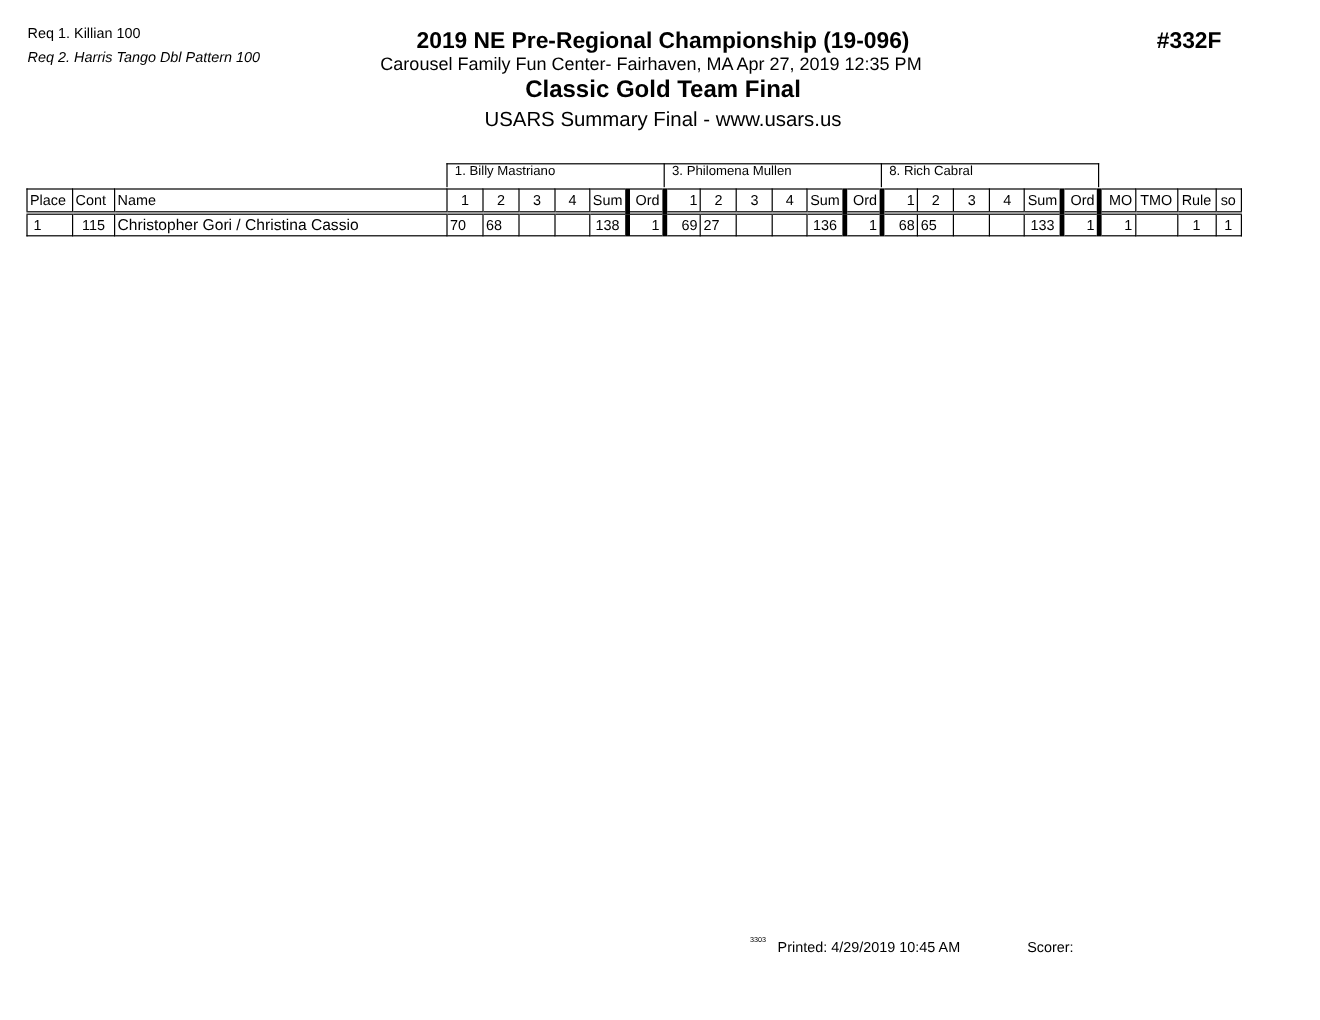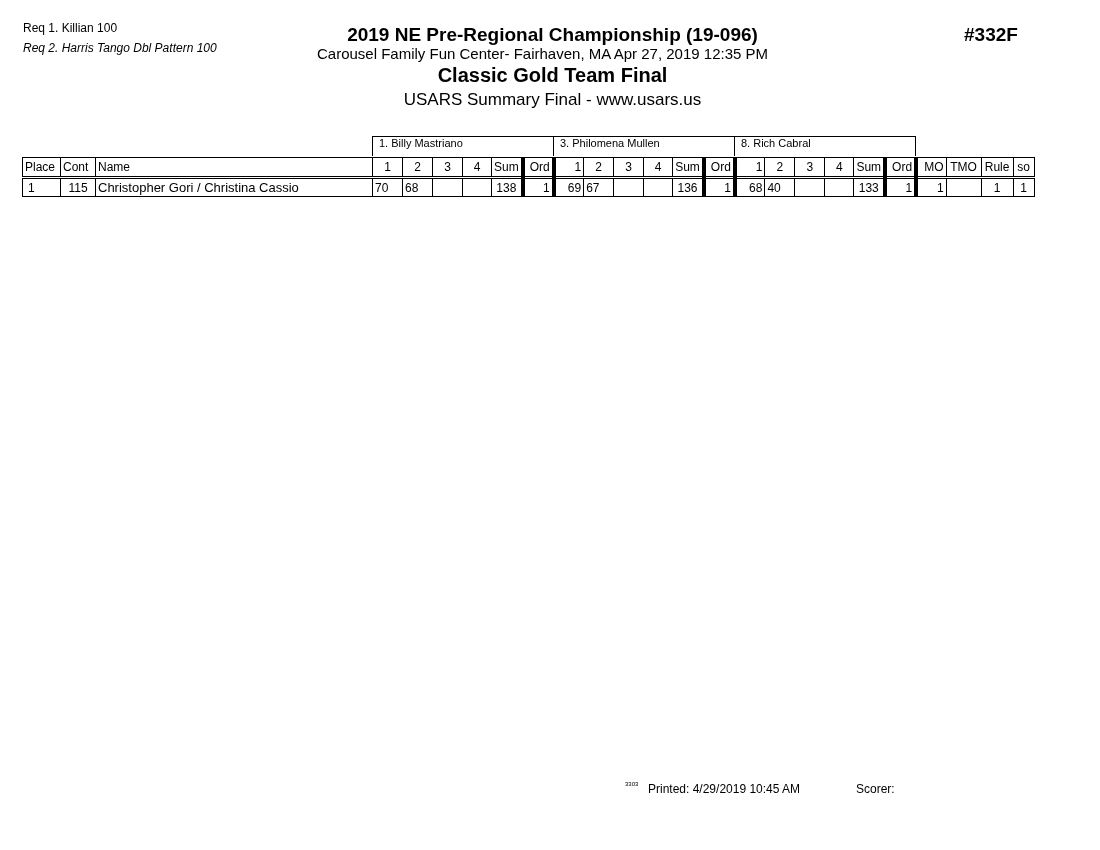"67" td { text: 67 -> 27 }
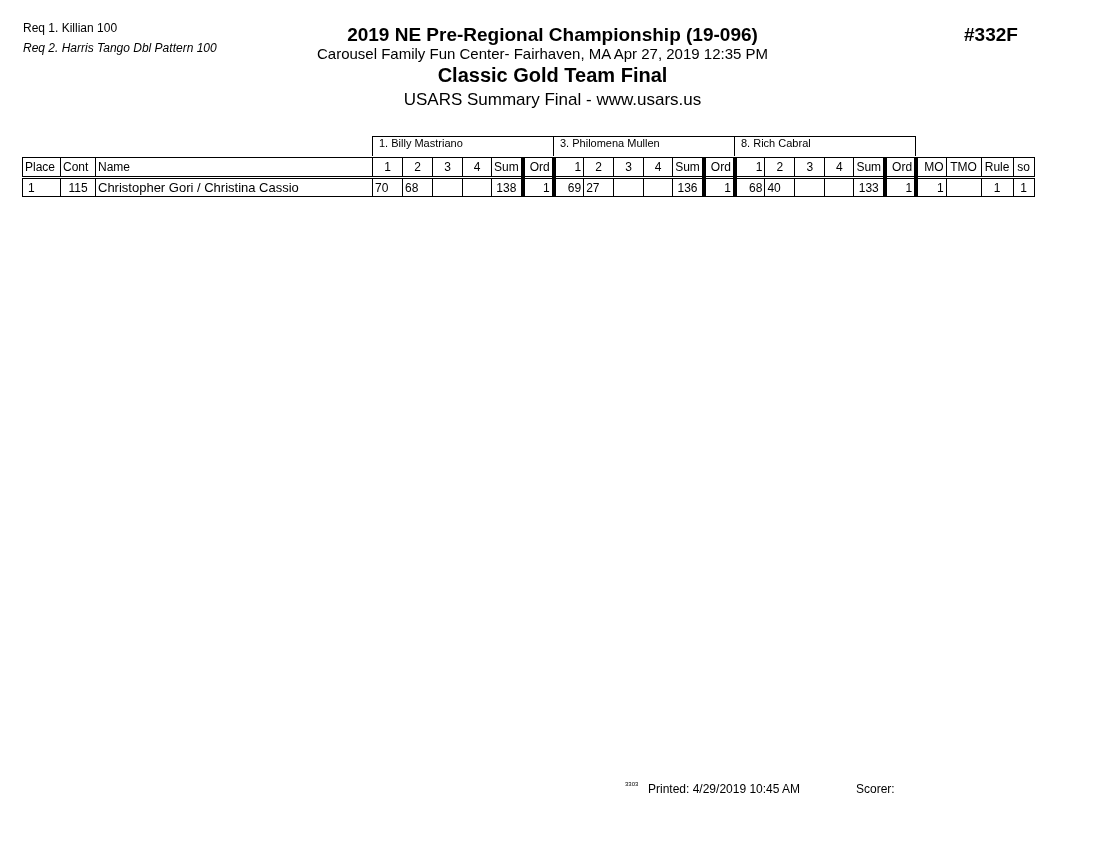"40" td { text: 40 -> 65 }
